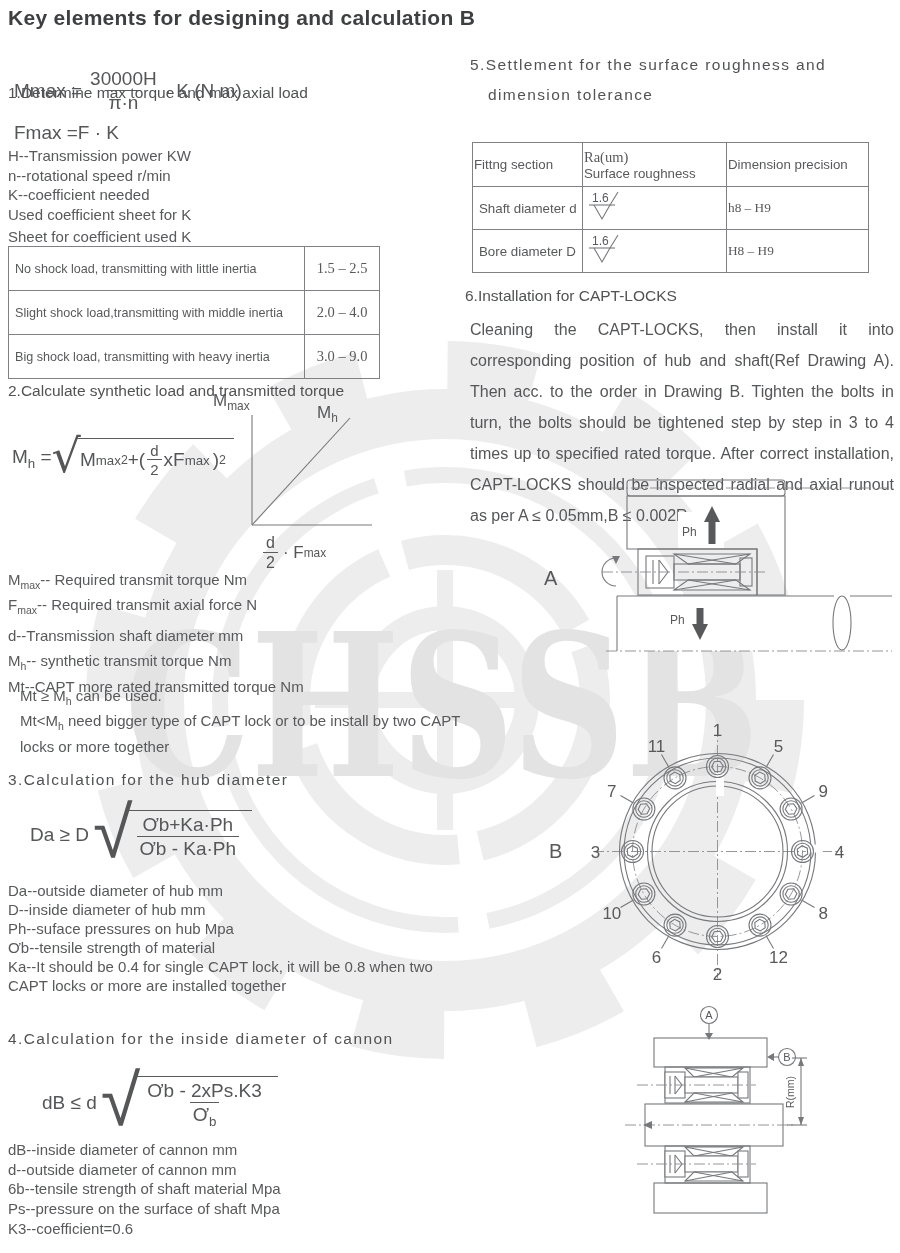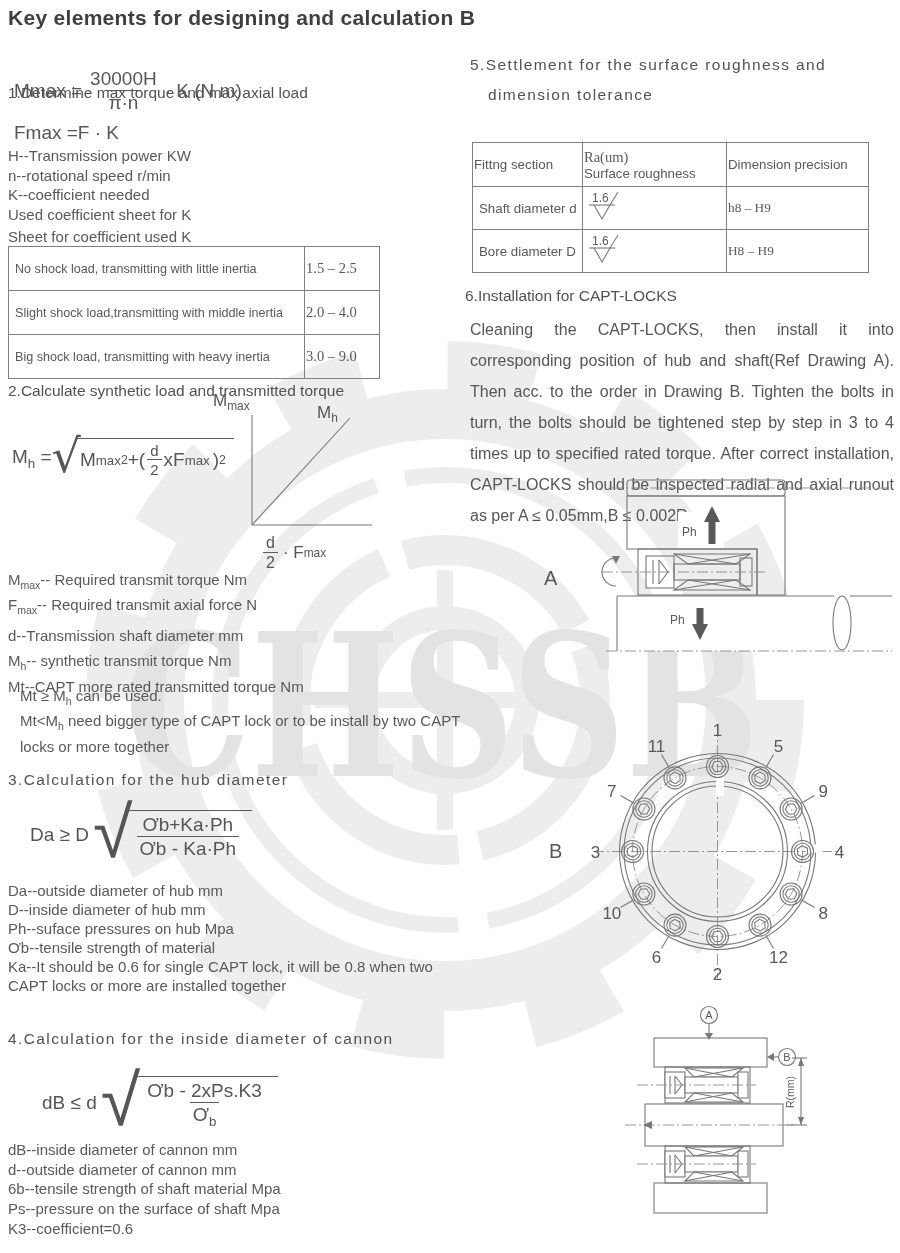"1.5 – 2.5" .ktab .c2 { text-align: left -> center }
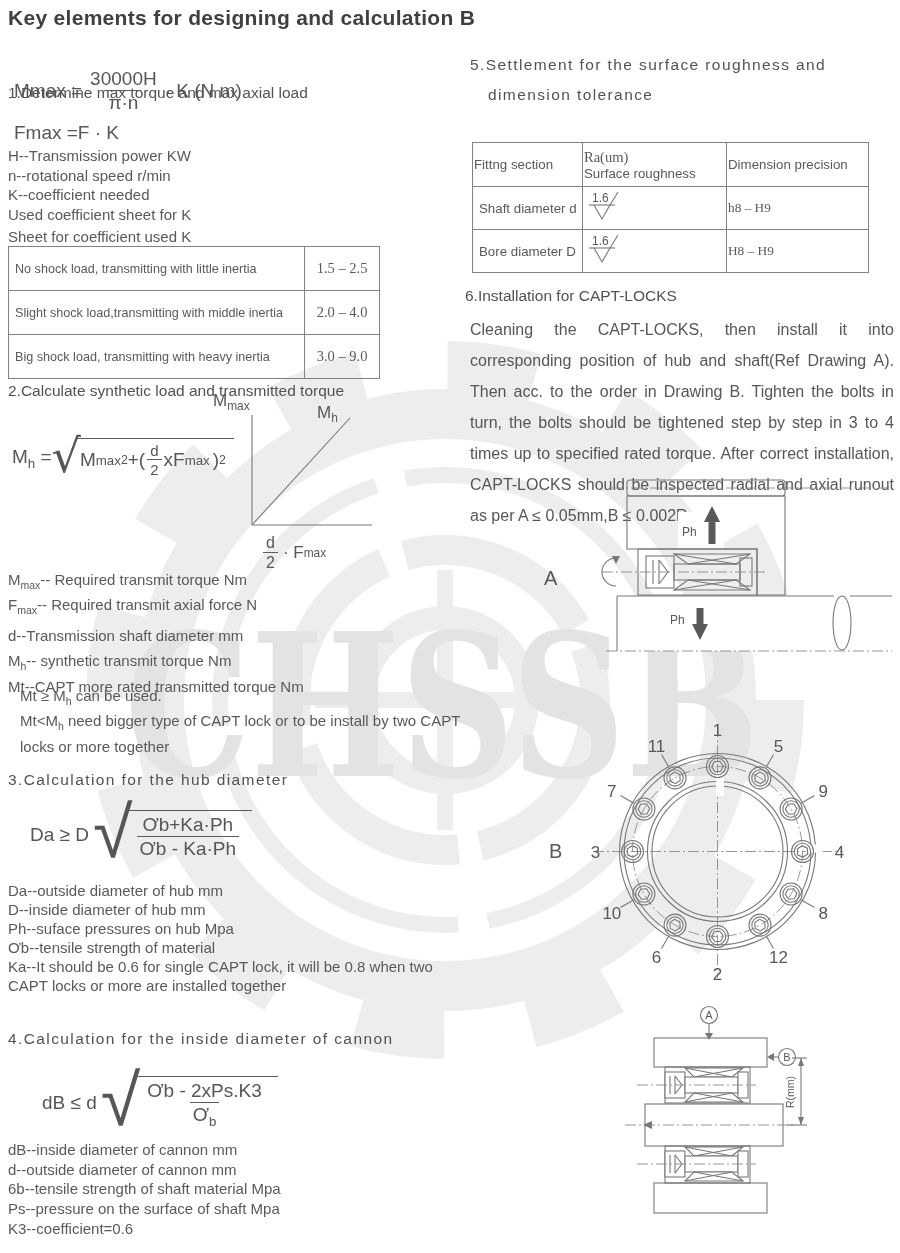"Ka--It should be 0.6 for" div { text: 0.6 -> 0.4 }
